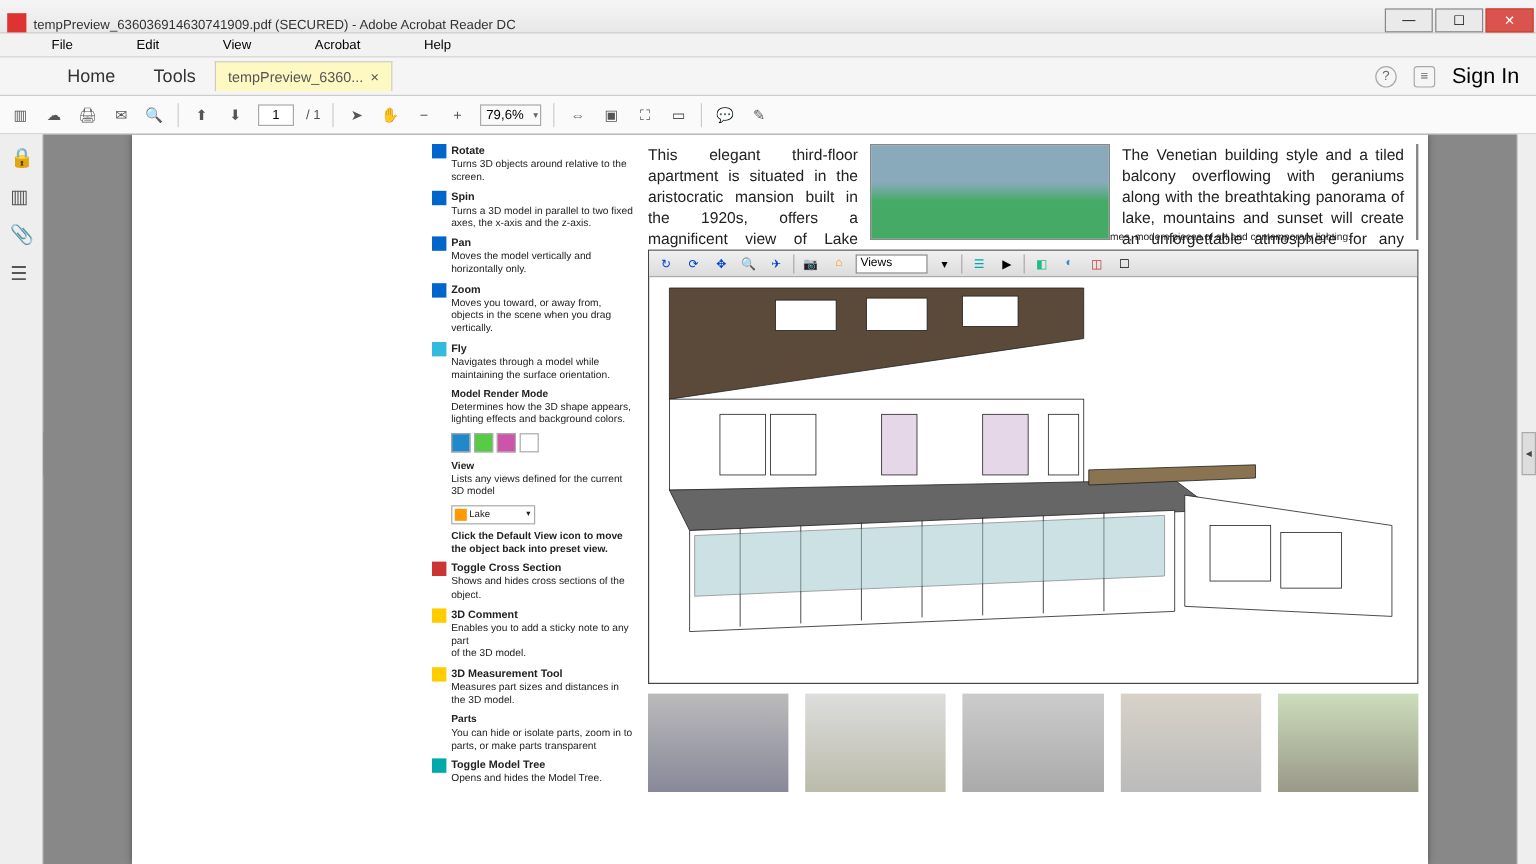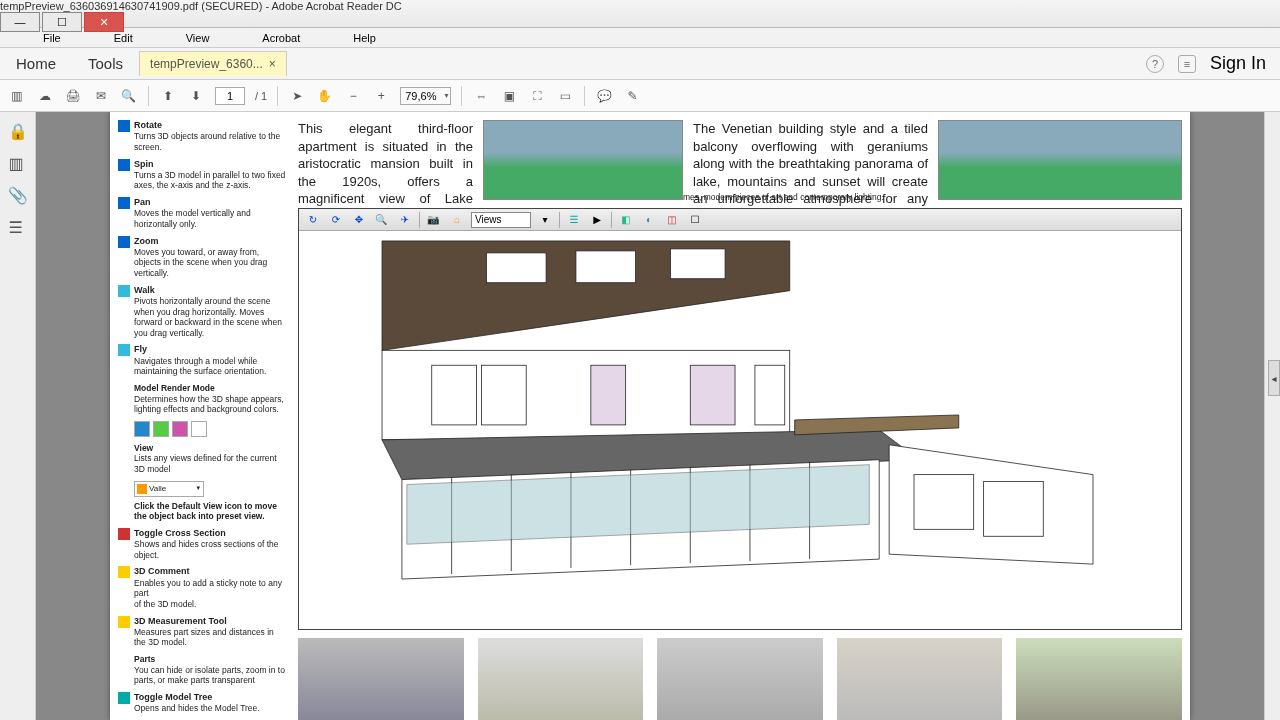"tempPreview_636036914630741909.pdf" .titlebar { align-items: flex-start -> flex-end; flex-direction: column -> none }
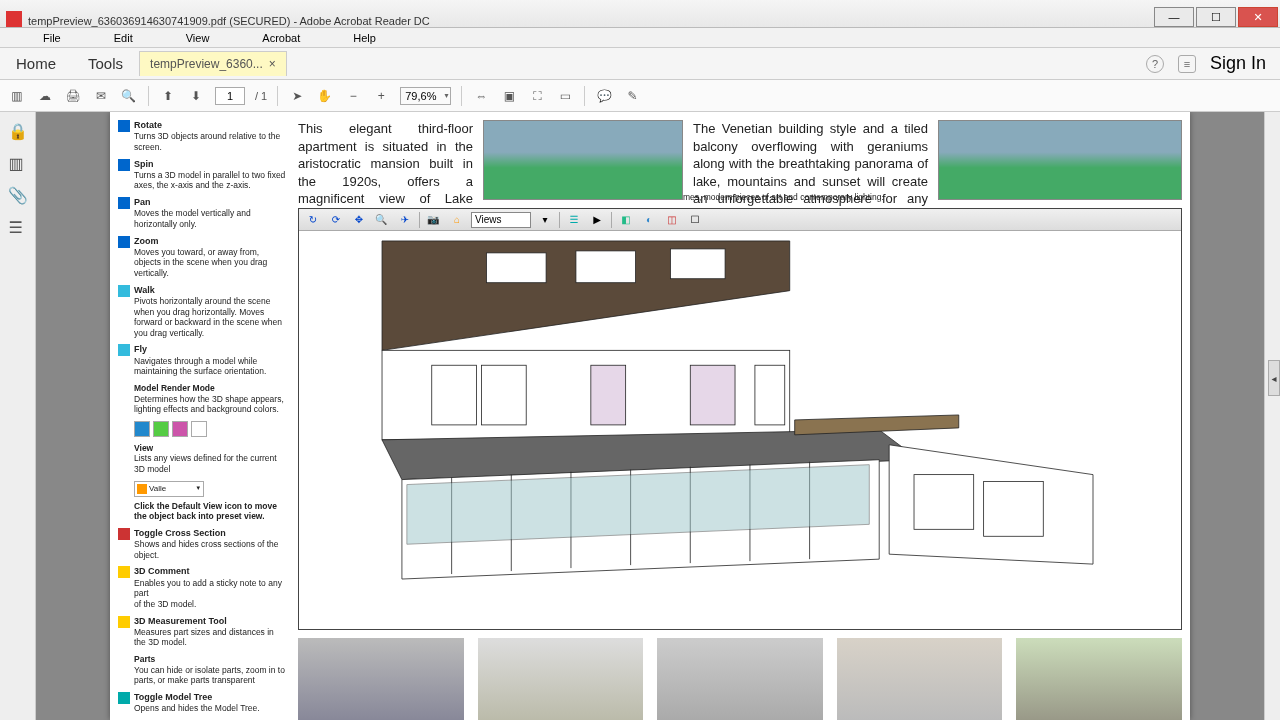"Home" .tabbar { padding-left: none -> 40px }
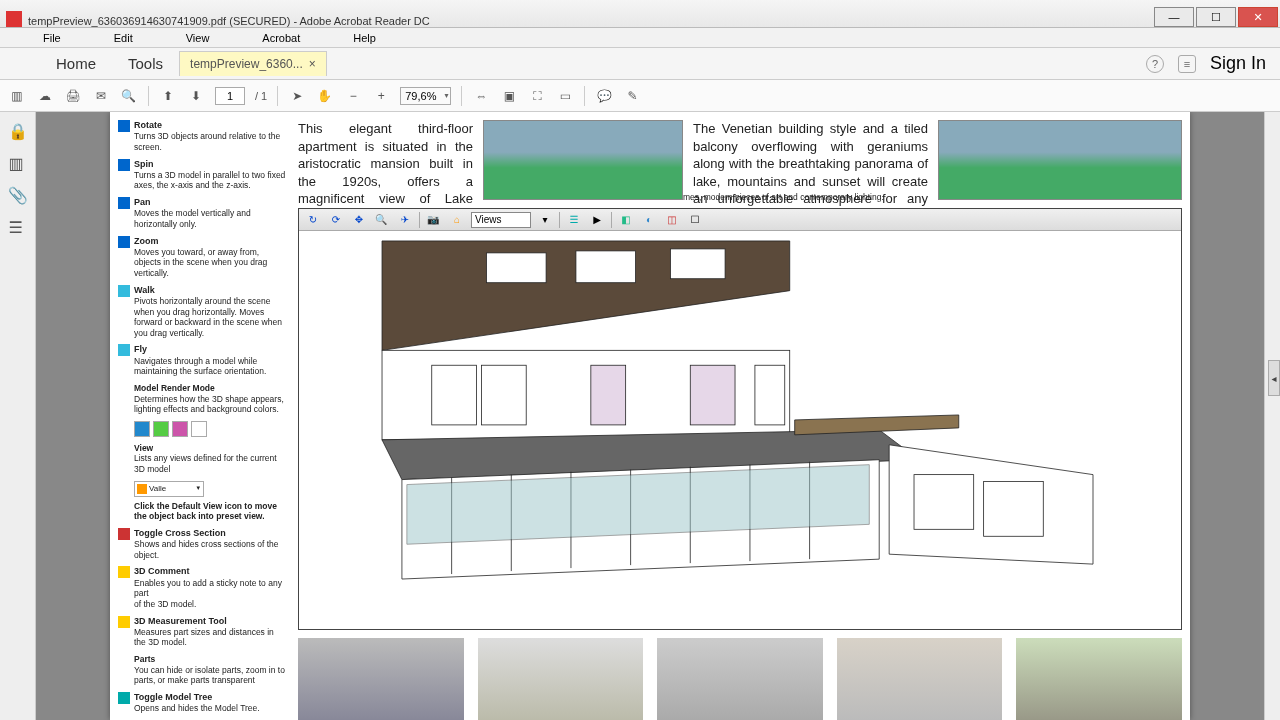"Rotate" .page { align-items: none -> flex-end }
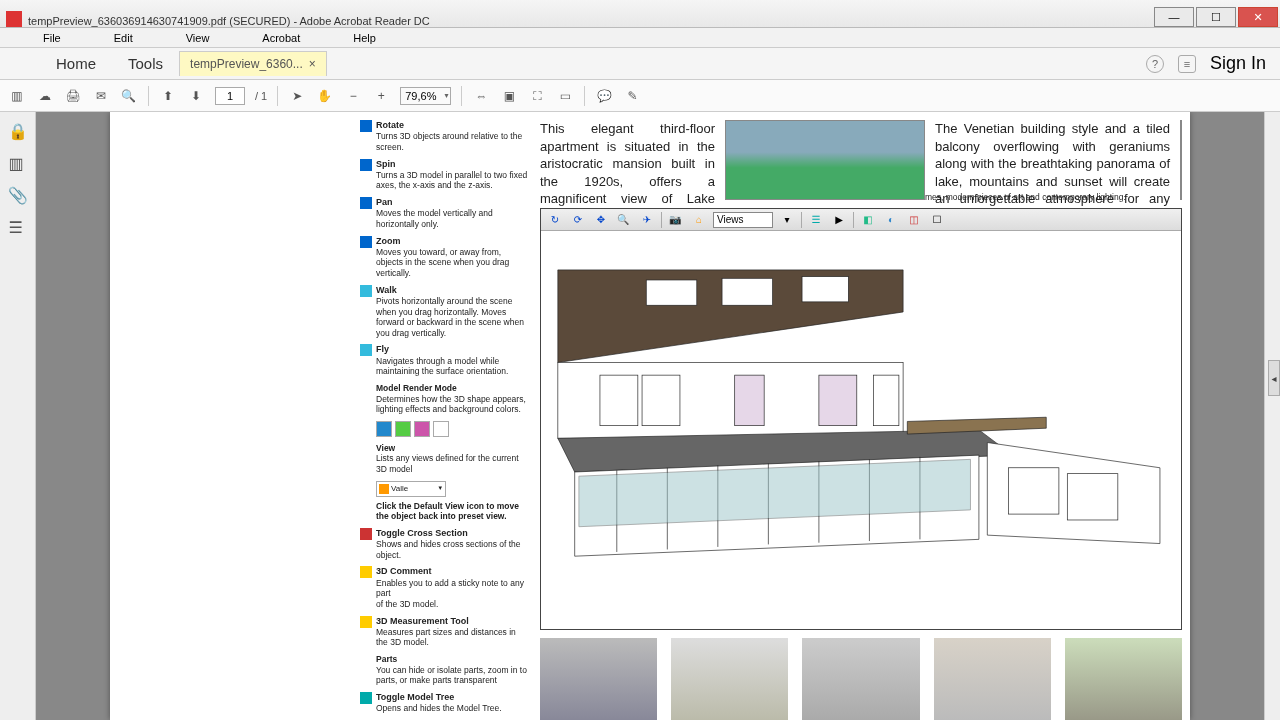"Walk" div.help-item { html: <div> <span></span> <div><b>Walk</b><span>Pivots horizontally around the scene when you drag horizontally. Moves forward or backward in the scene when you drag vertically.</span></div> </div> -> none }
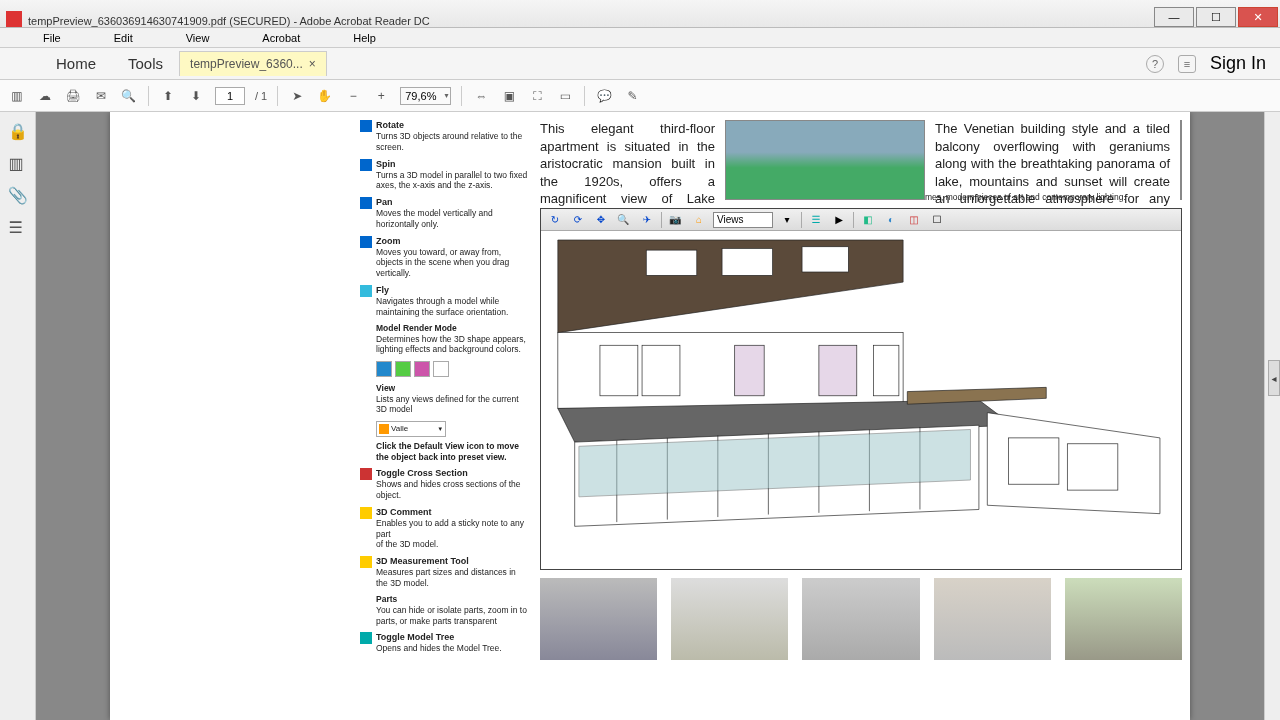"Valle" span { text: Valle -> Lake }
